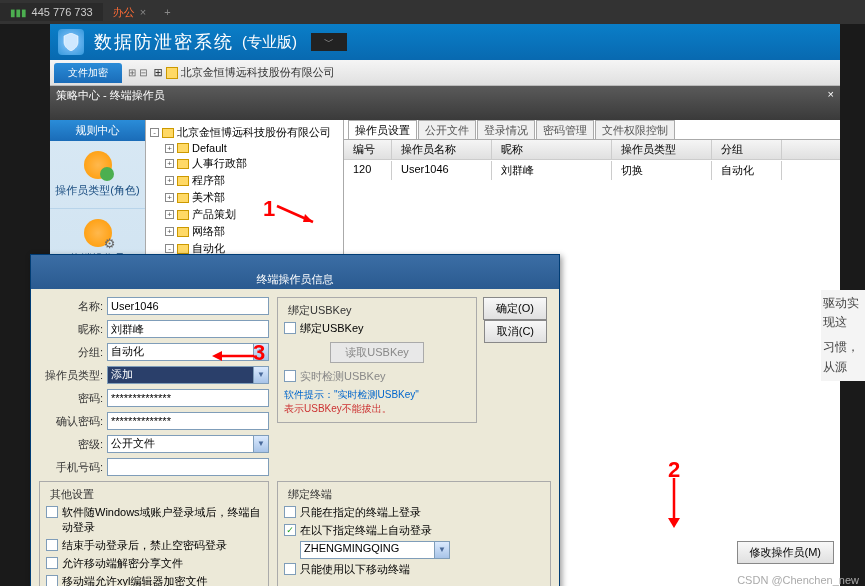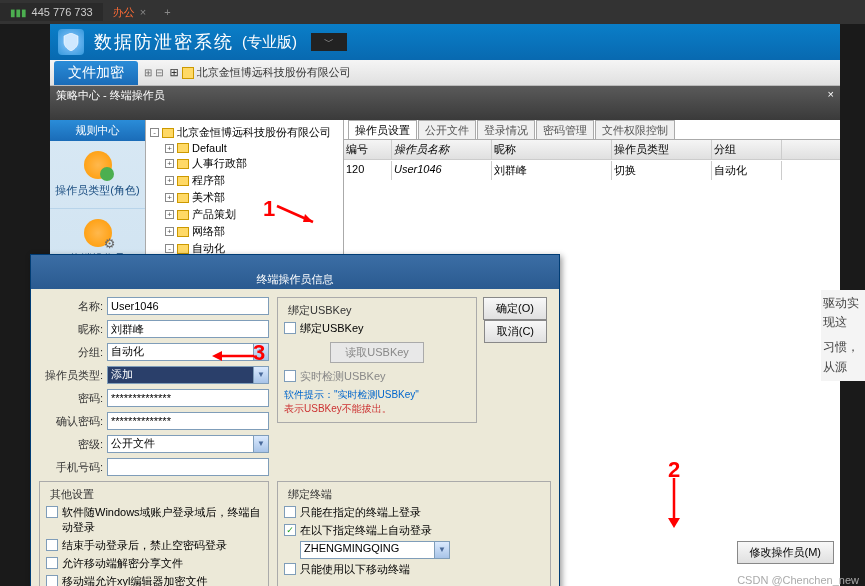"文件加密" .toolbar-tab { font-size: 14px -> 10px }
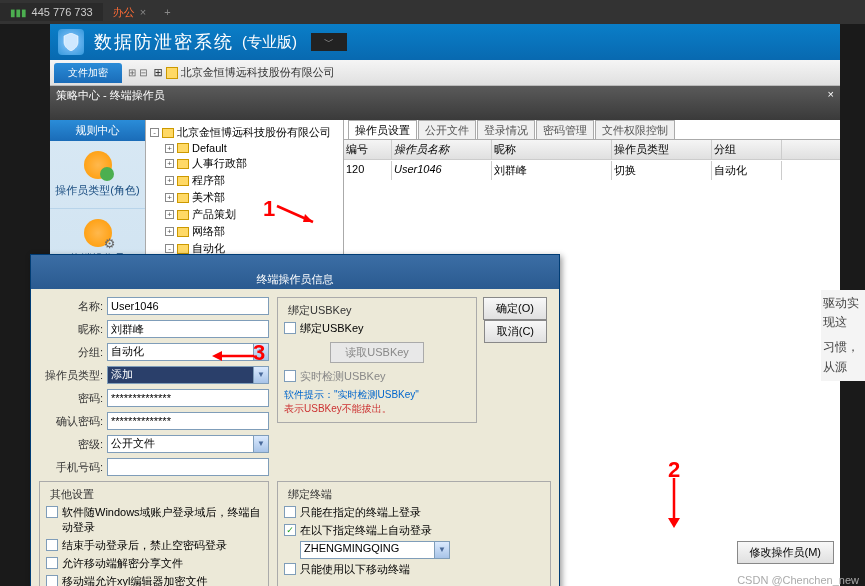"编号" .table-cell { padding: 2px 2px -> 2px 9px }
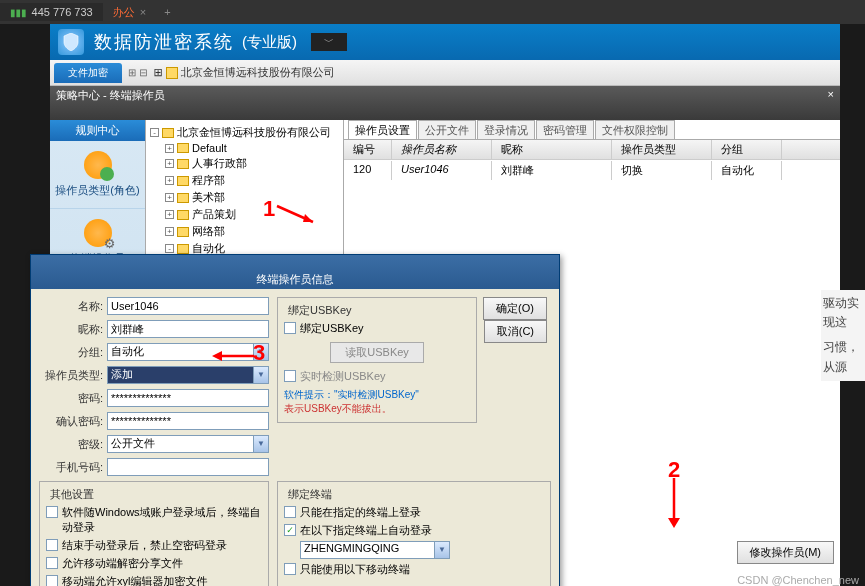"操作员名称" .col-name { font-style: italic -> none }
